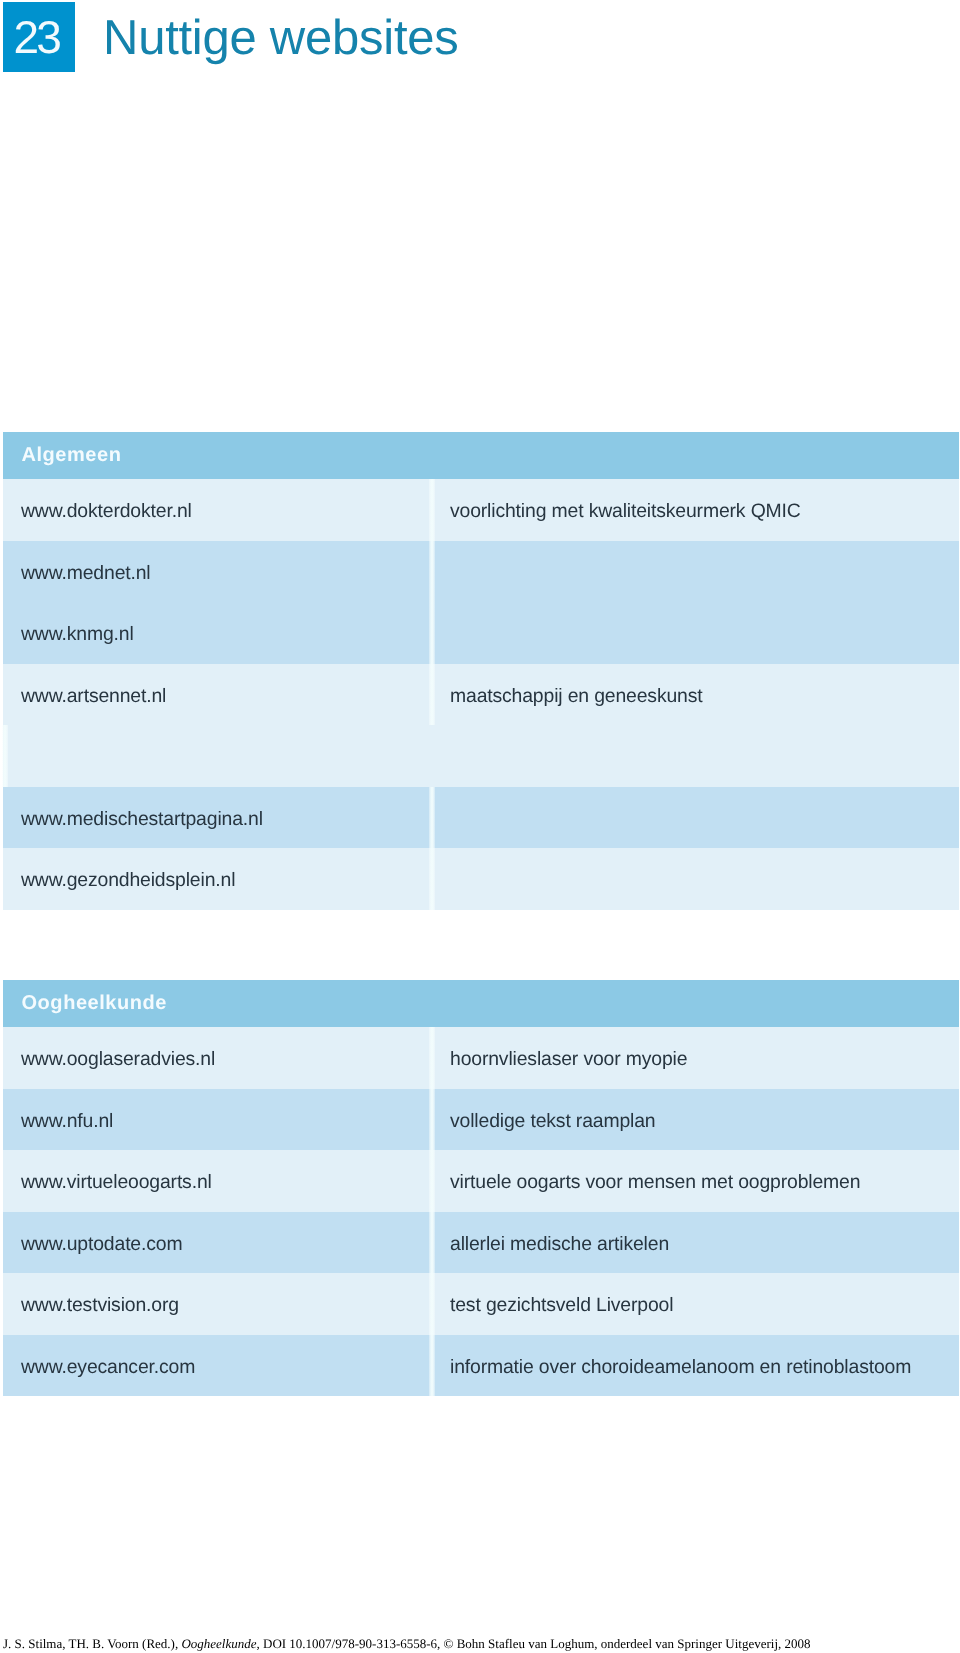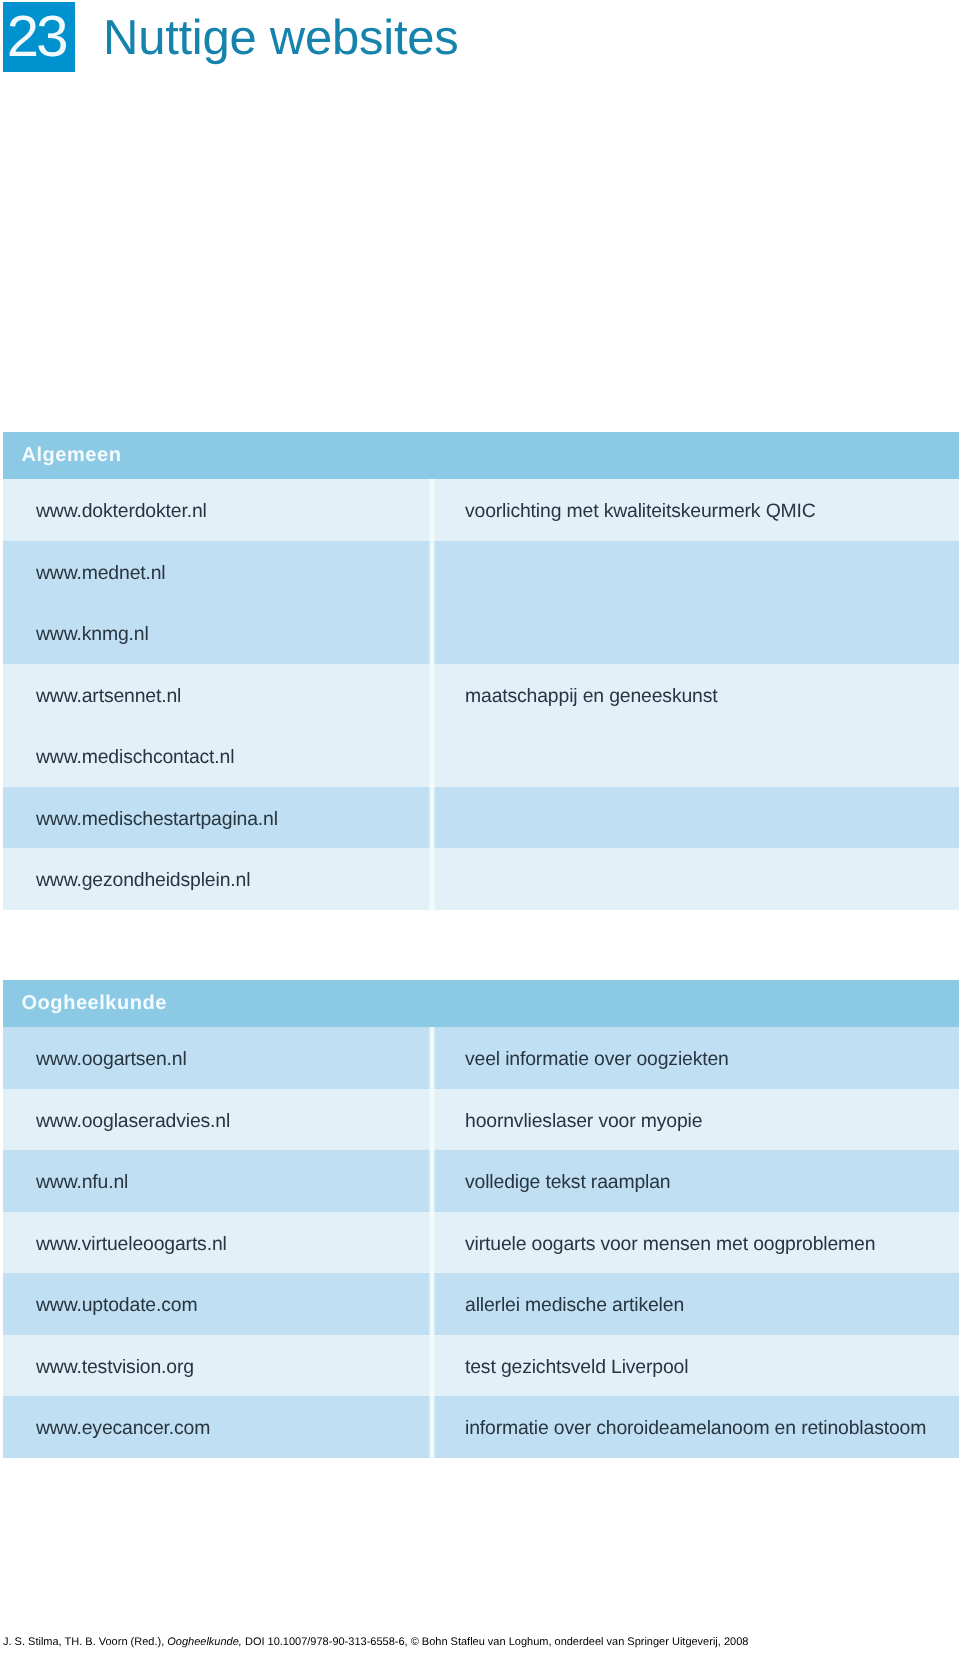"23" .chapter-num { font-size: 58px -> 46px }
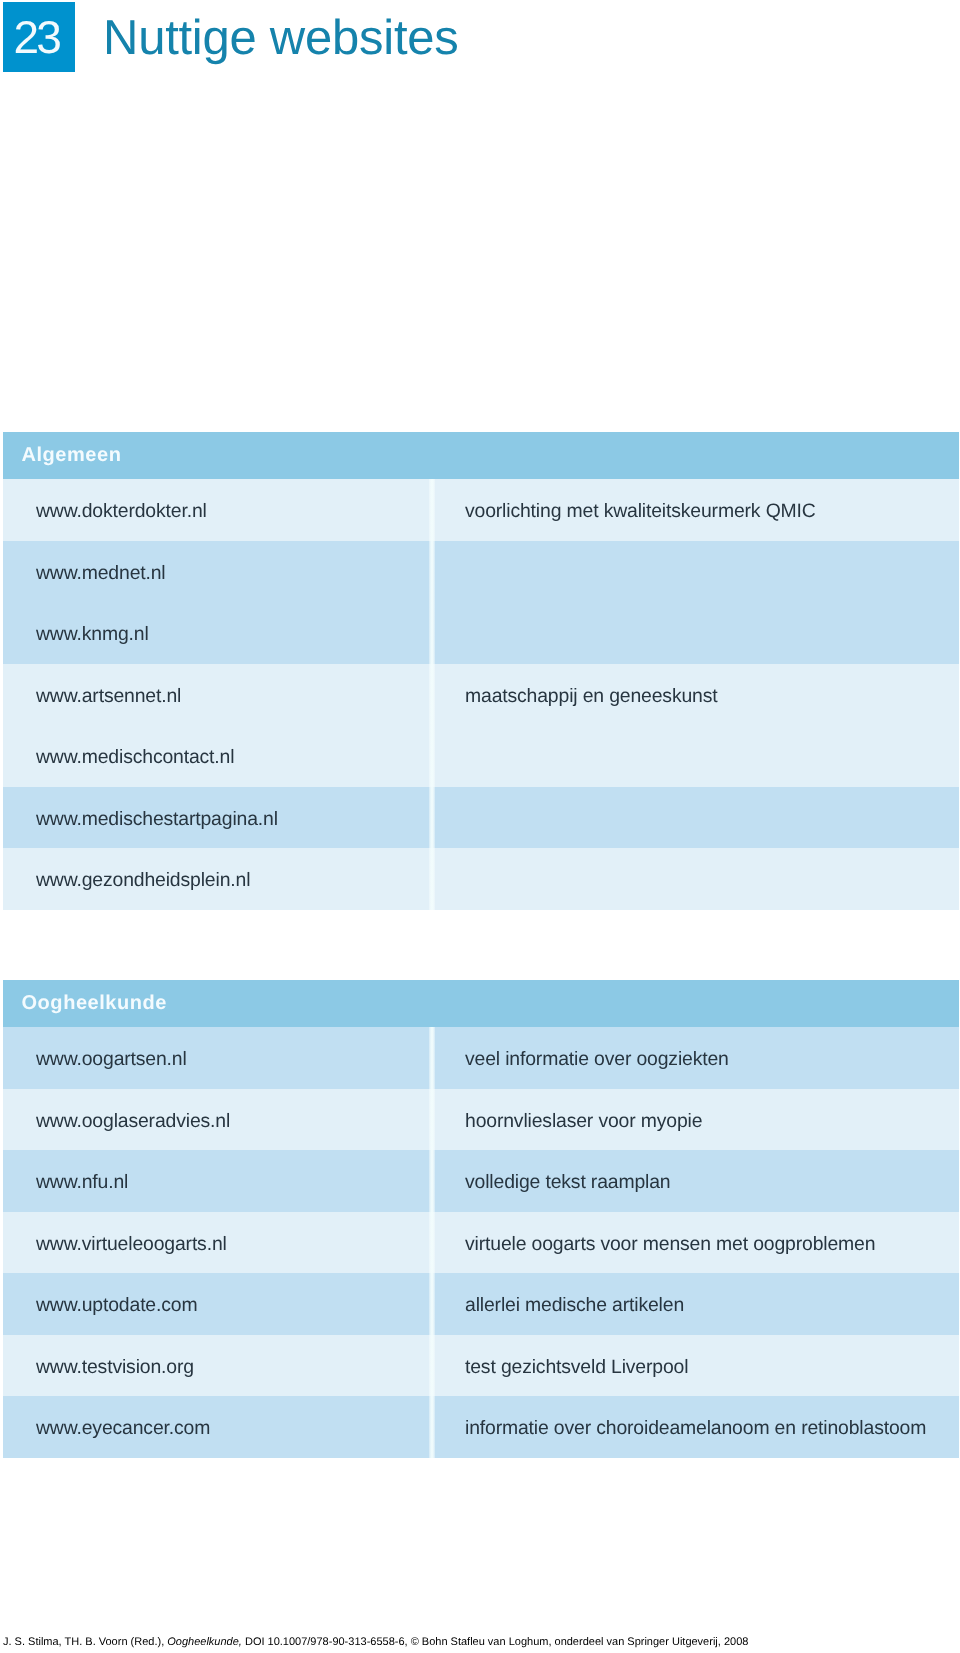"www.dokterdokter.nl" .cell-text { margin-left: 15px -> none }
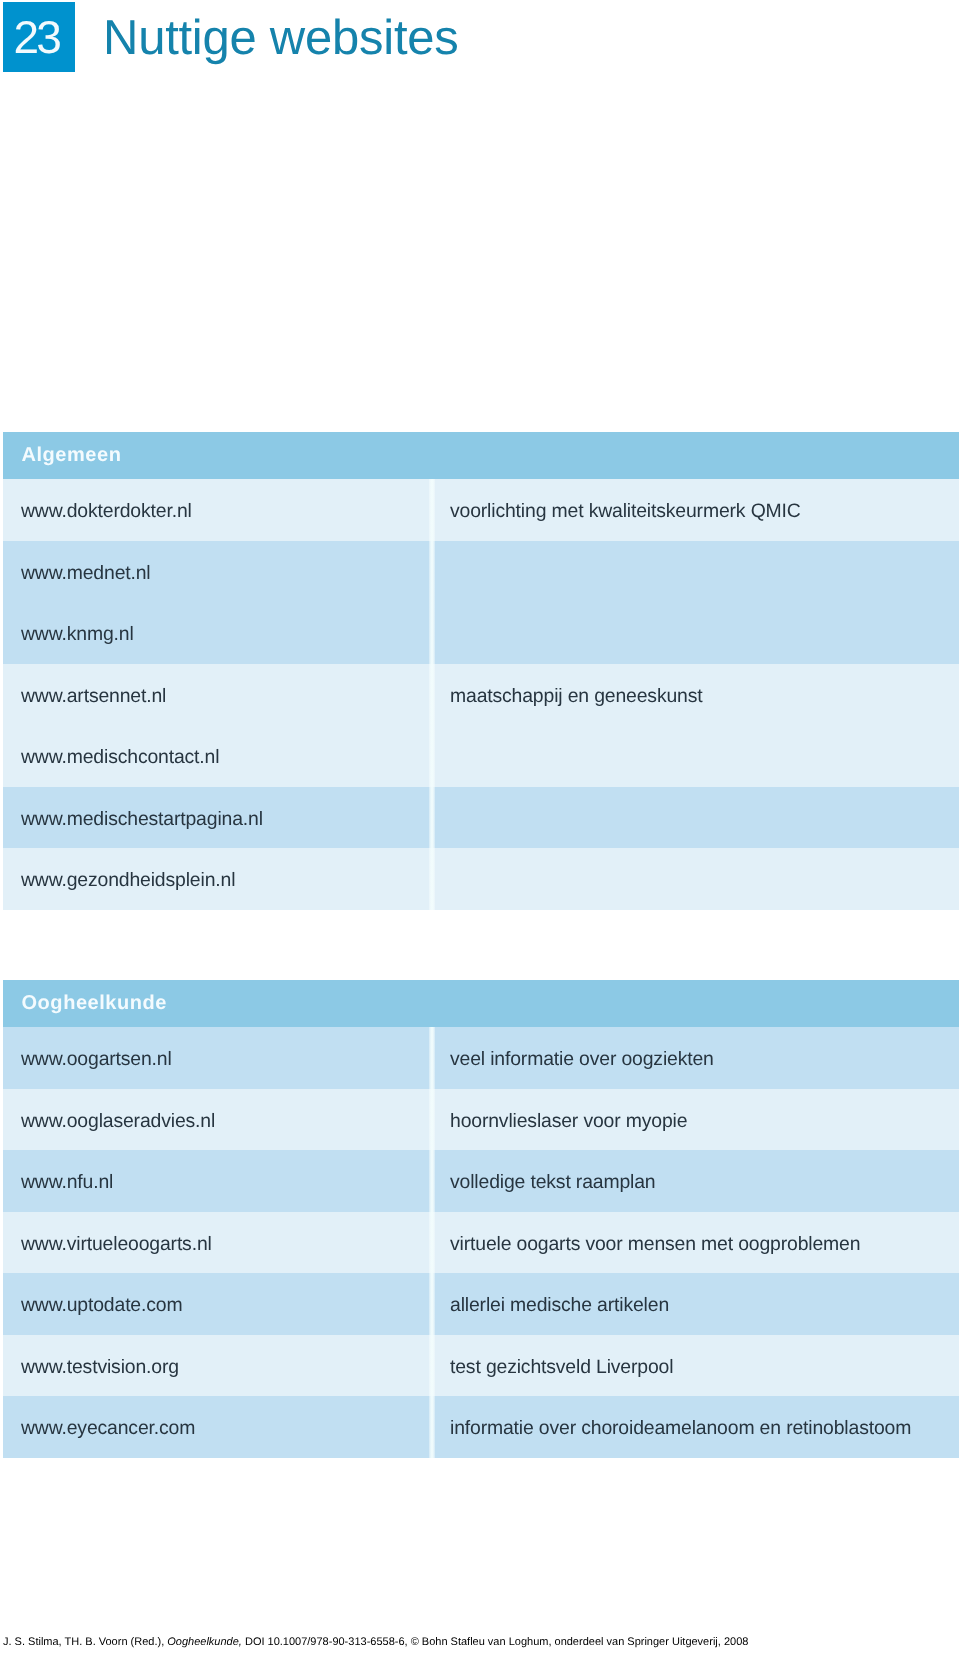"www.medischcontact.nl" div.c1 { html: <div><span>www.medischcontact.nl</span></div> -> none }
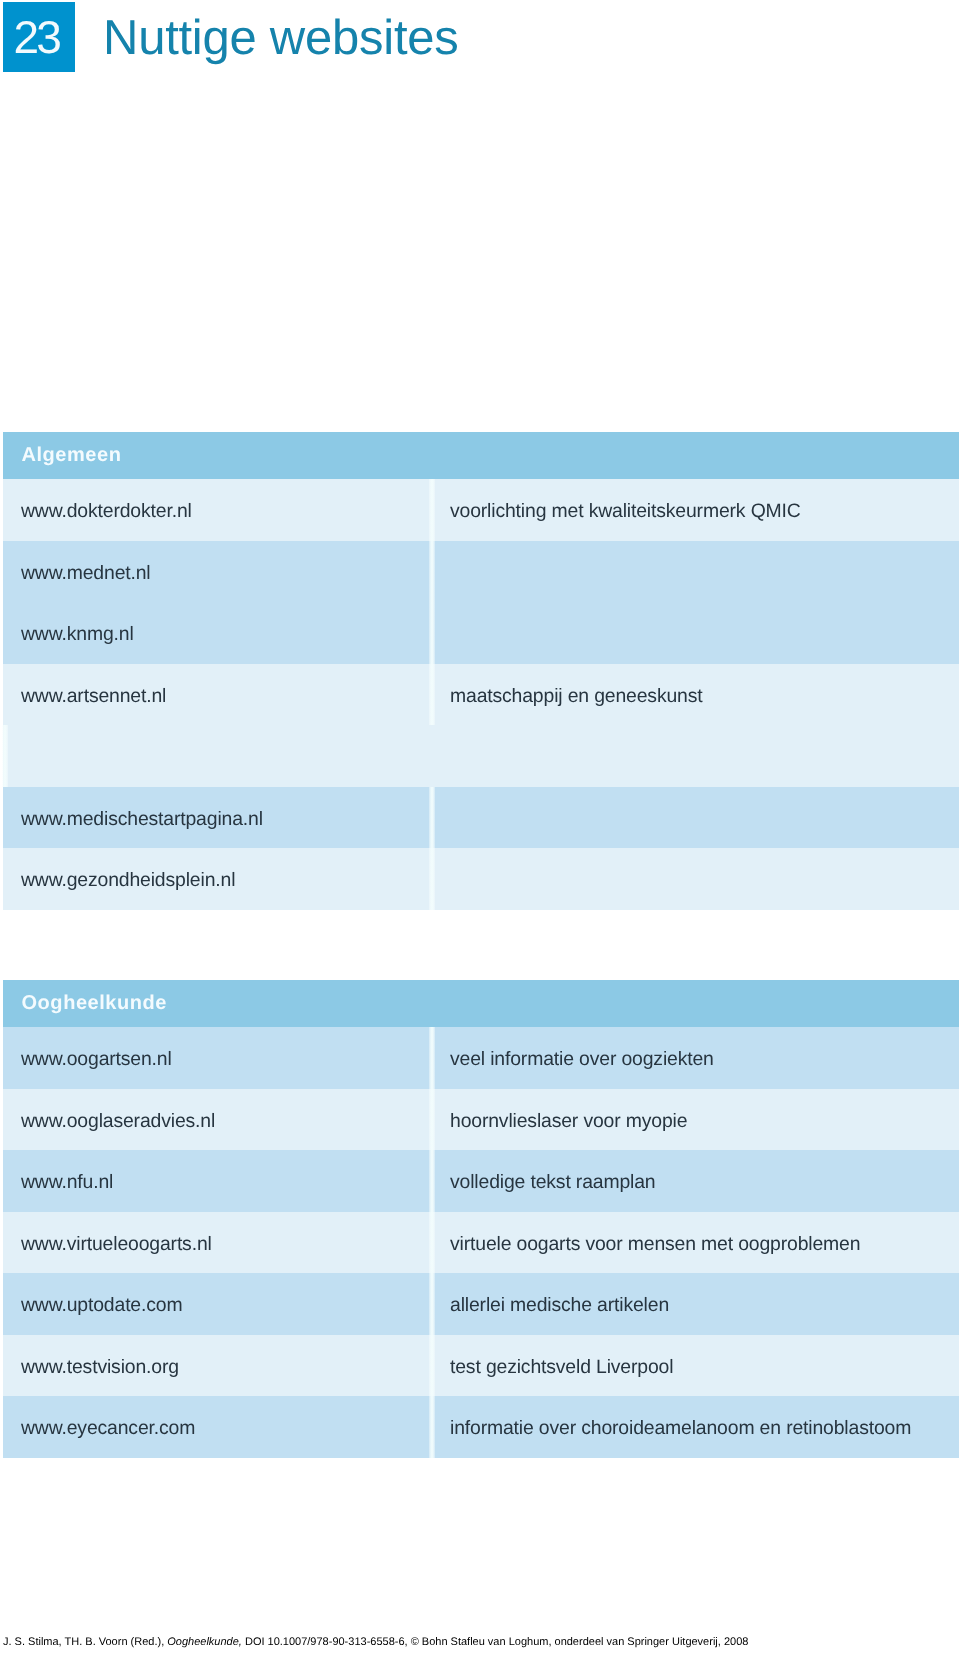"www.oogartsen.nl" div.row { html: <div> <div><span>www.oogartsen.nl</span></div> <div></div> <div><span>veel informatie over oogziekten</span></div> </div> -> none }
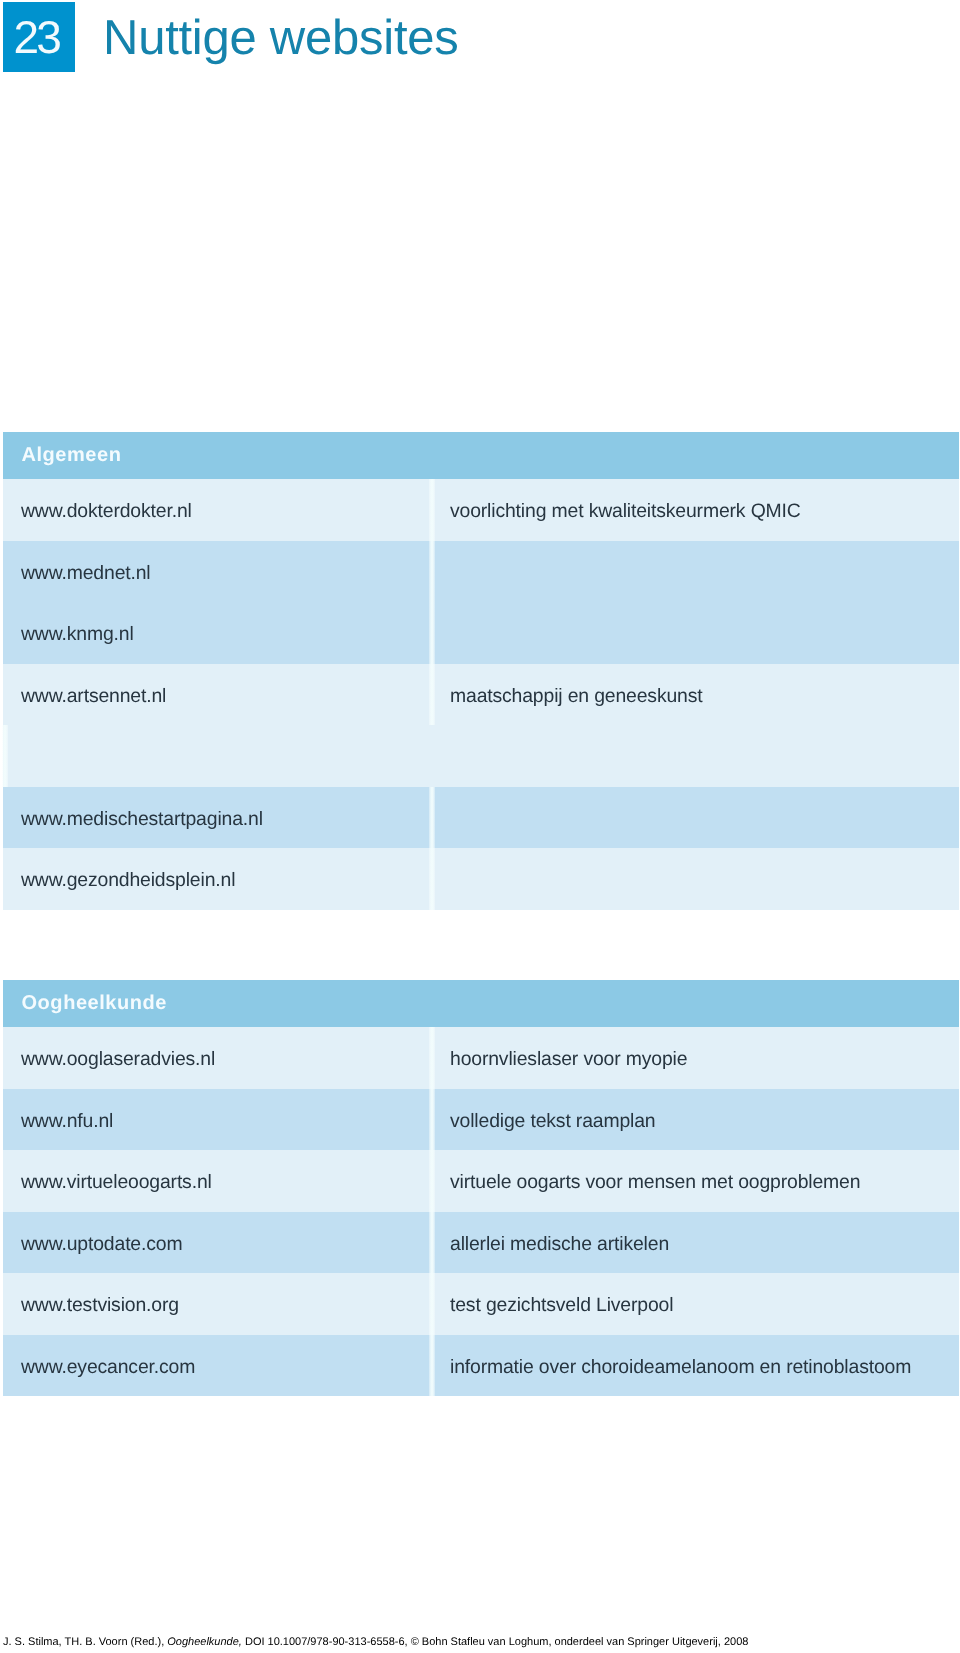"J. S. Stilma, TH. B." .footer { font-family: Liberation Sans, sans-serif -> Liberation Serif, serif; font-size: 11px -> 13px }
